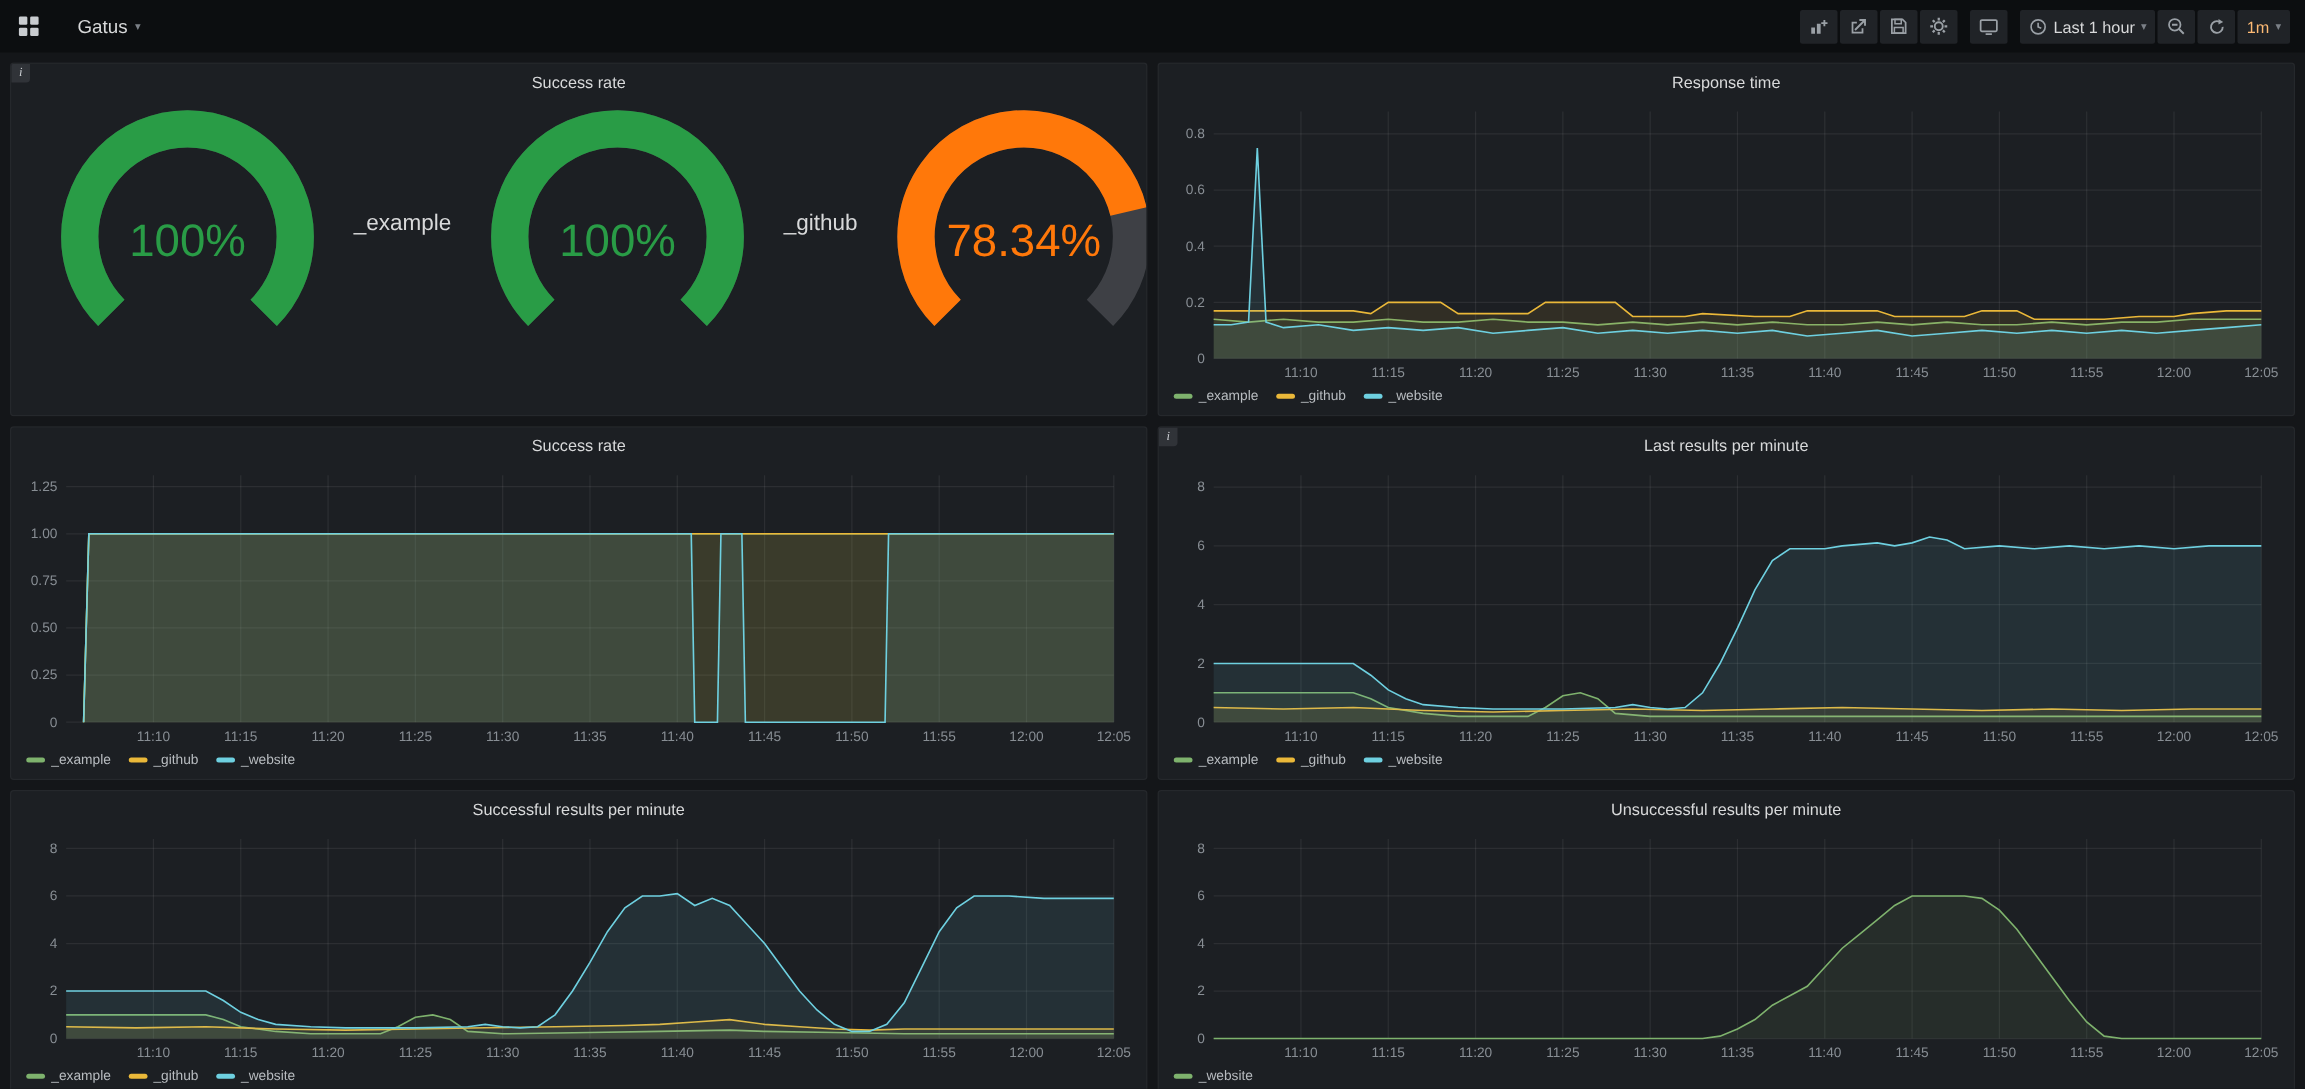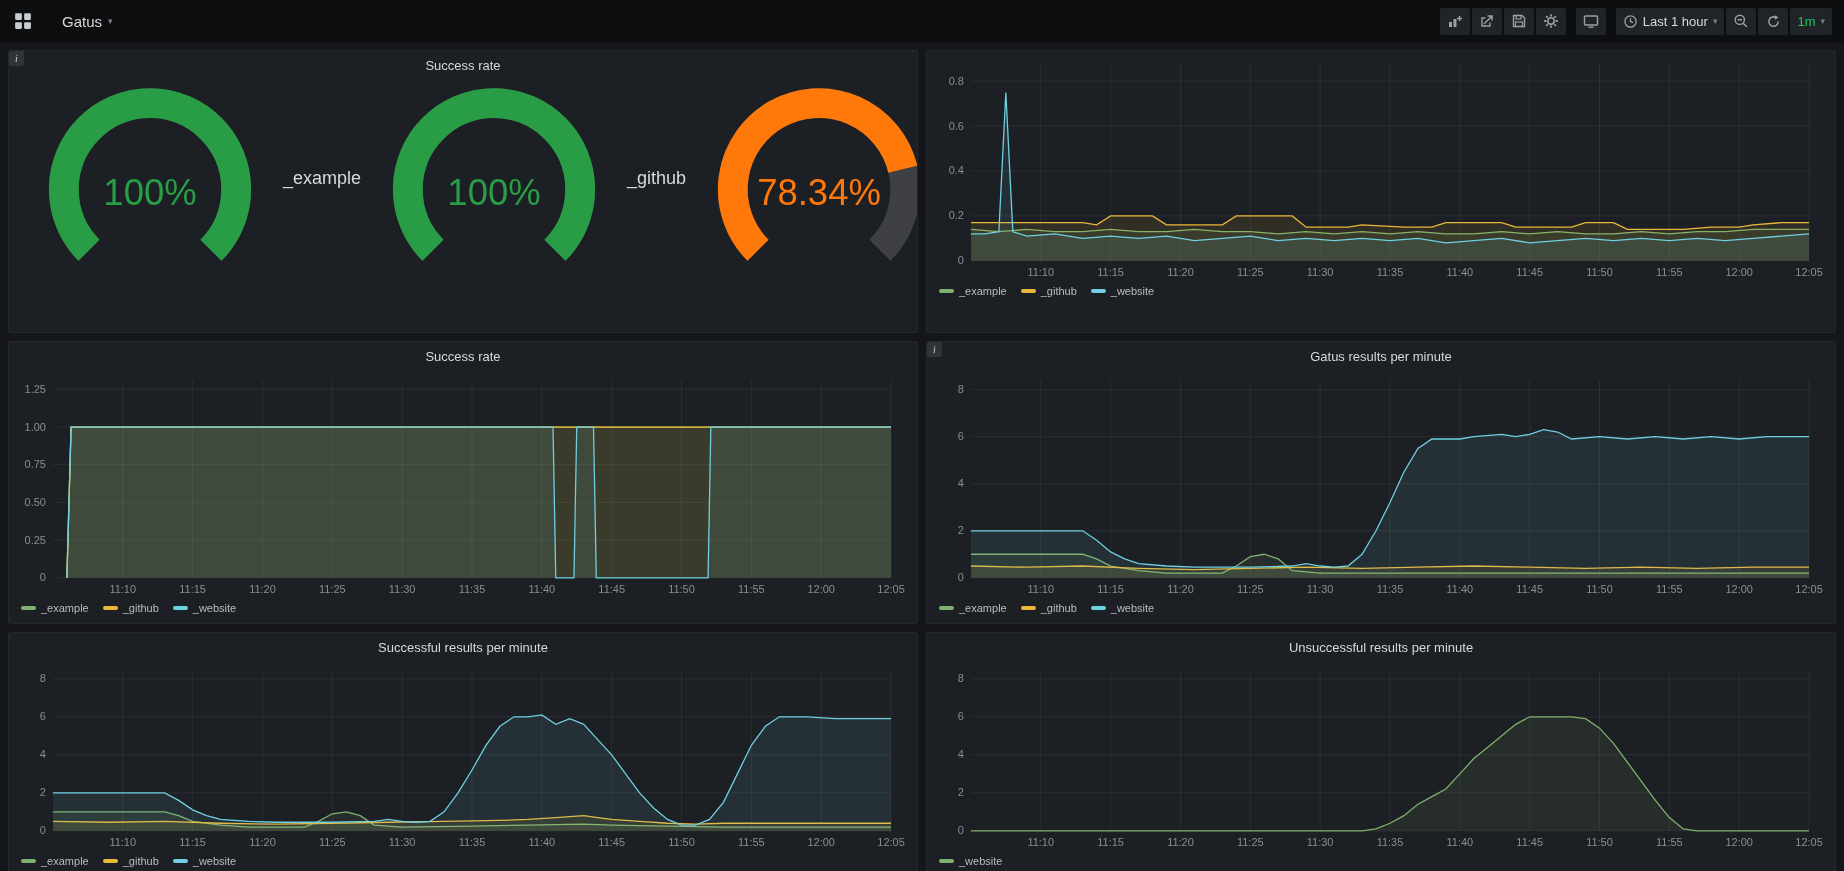"1m" .nav-btn .interval { color: #22c55e -> #fdba74 }
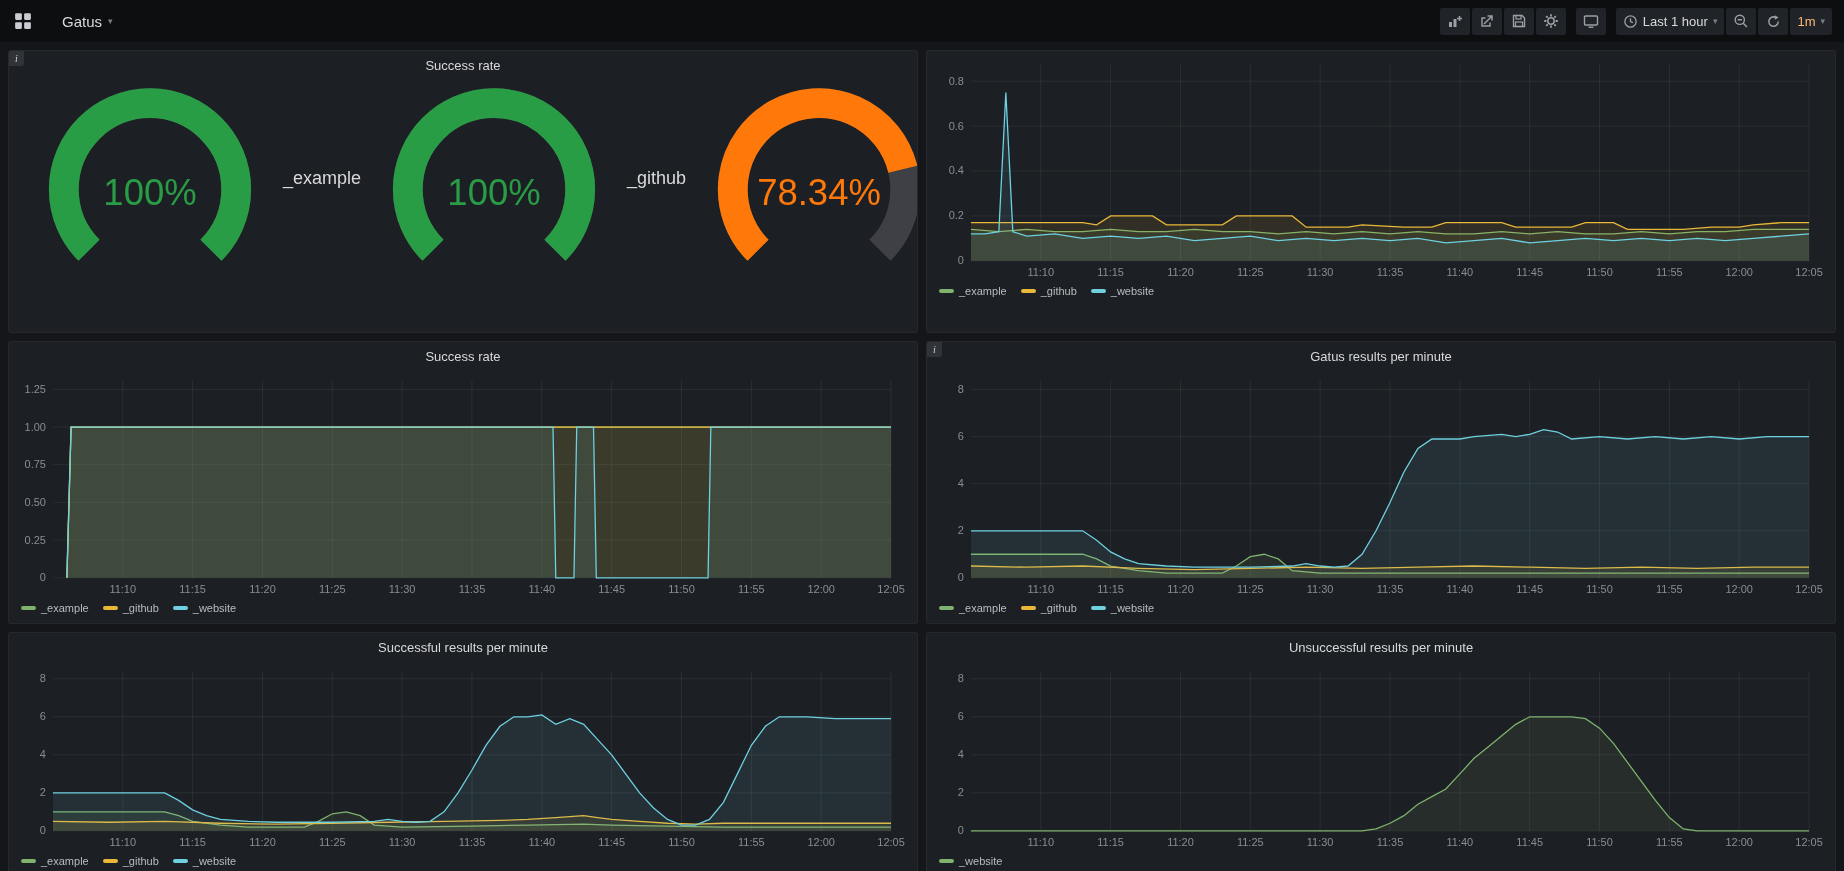"Response time" div.panel-title { html: none -> <div>Response time</div> }
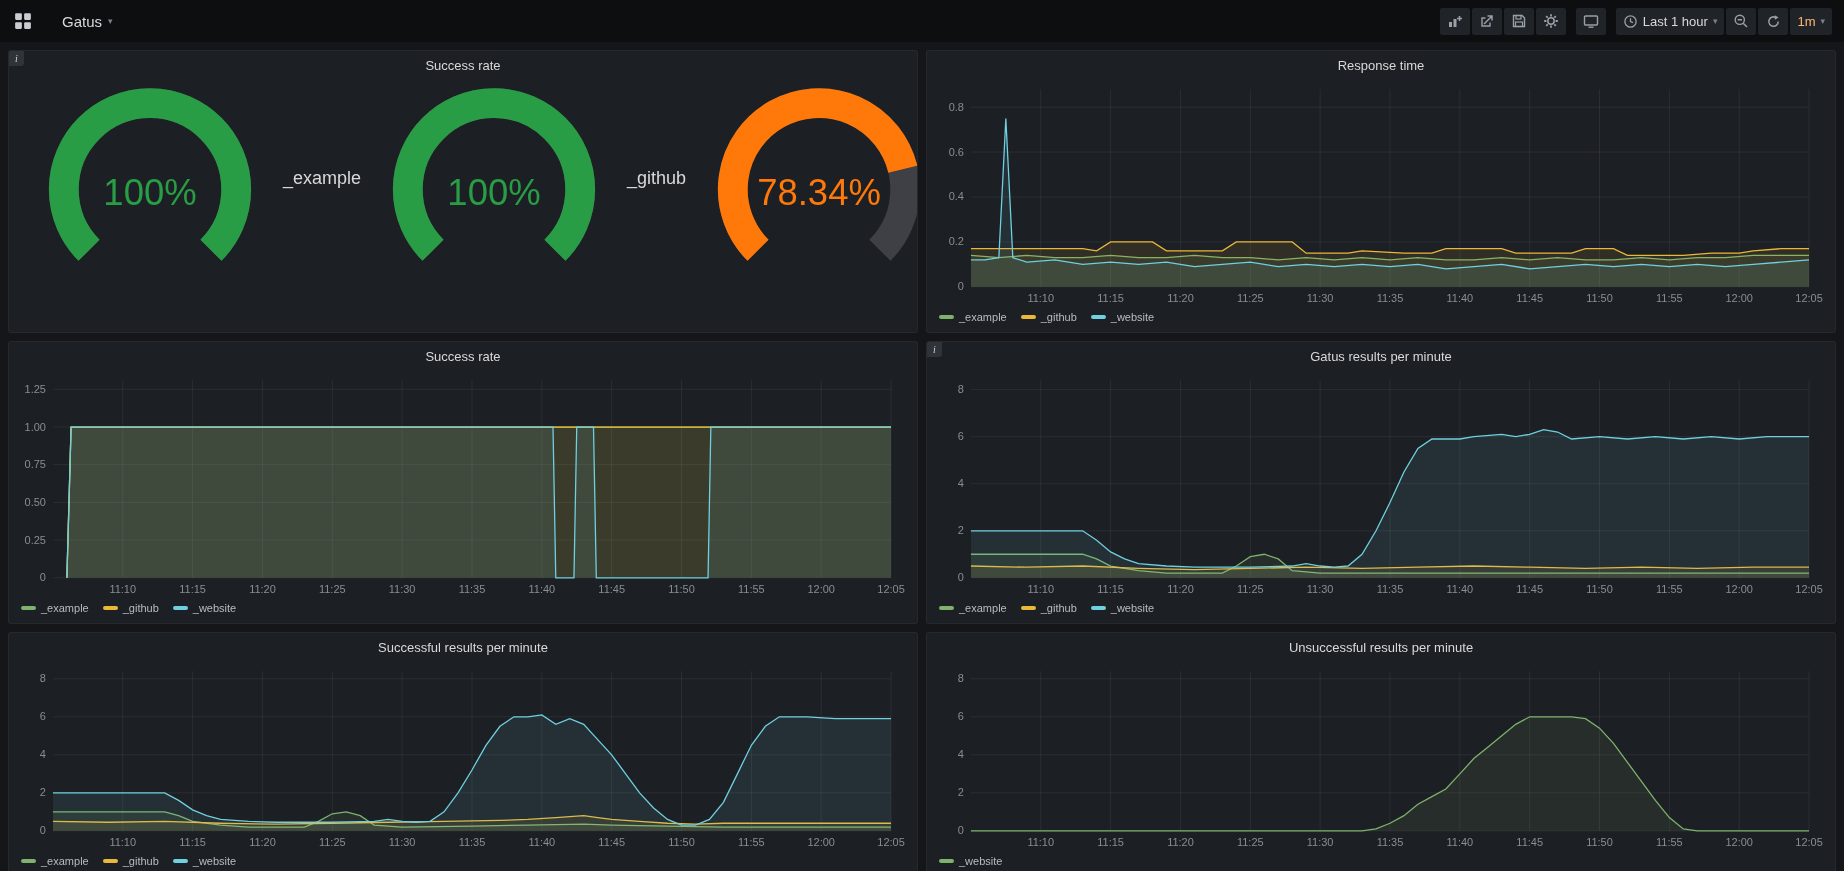"Gatus results per minute" div.panel-title { text: Gatus -> Last }
